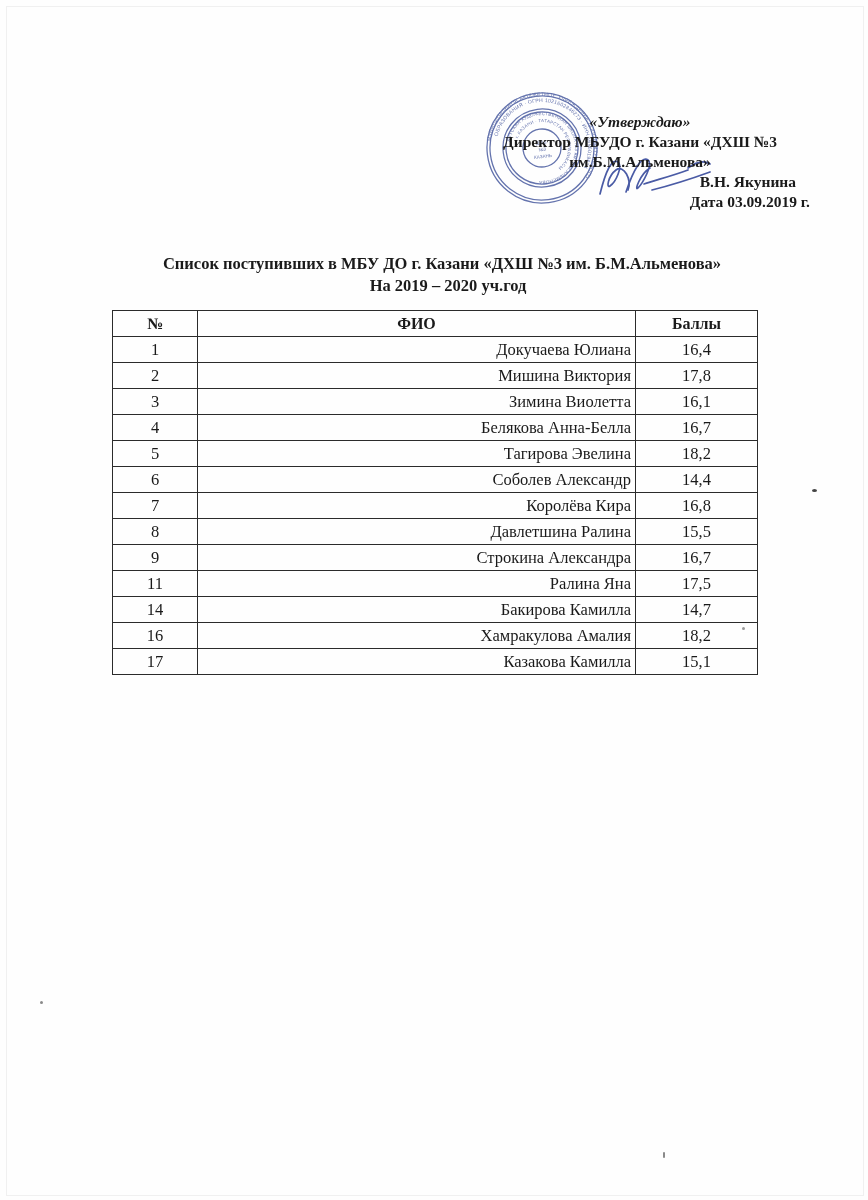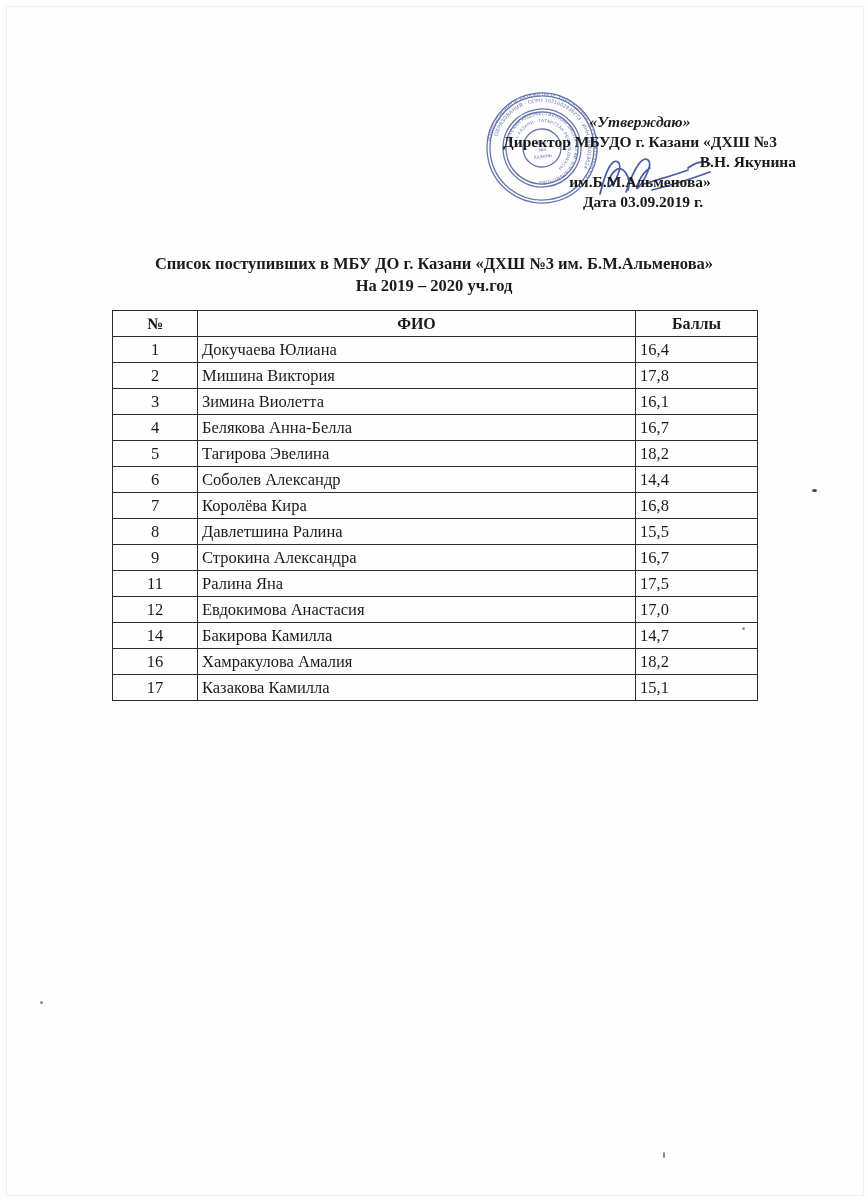"В.Н. Якунина" span.line { order: before "им.Б.М.Альменова»" -> after "им.Б.М.Альменова»" }
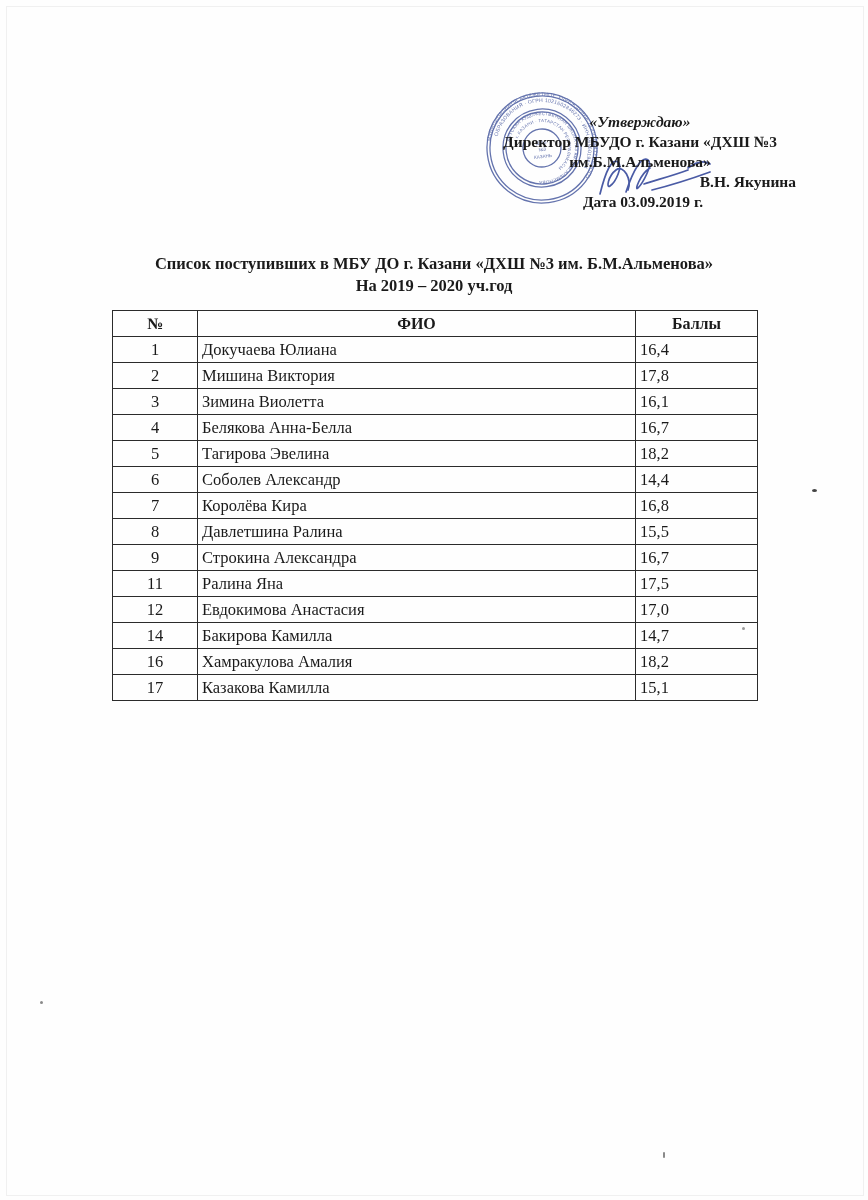"Дата 03.09.2019 г." .approval .l5 { text-align: center -> right }
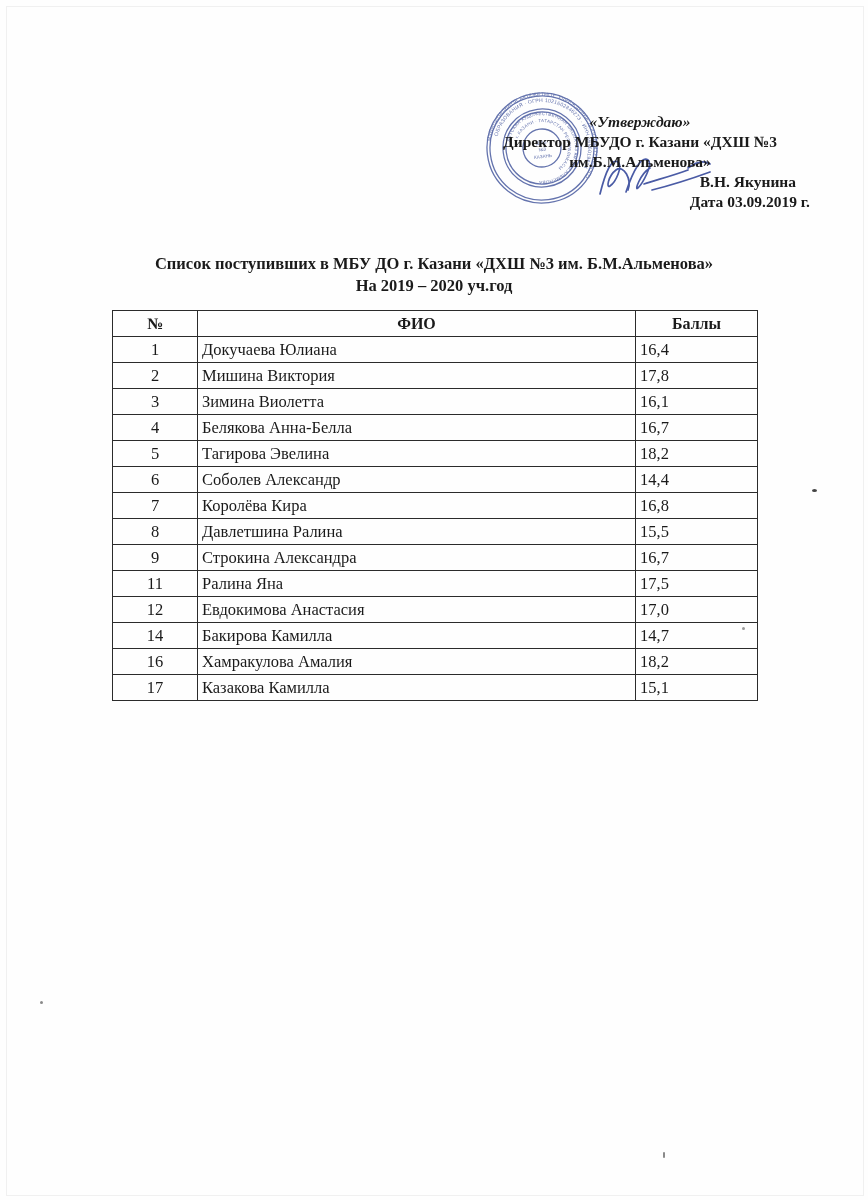"Список поступивших в МБУ ДО" .doc-title { left: 80px -> 88px }
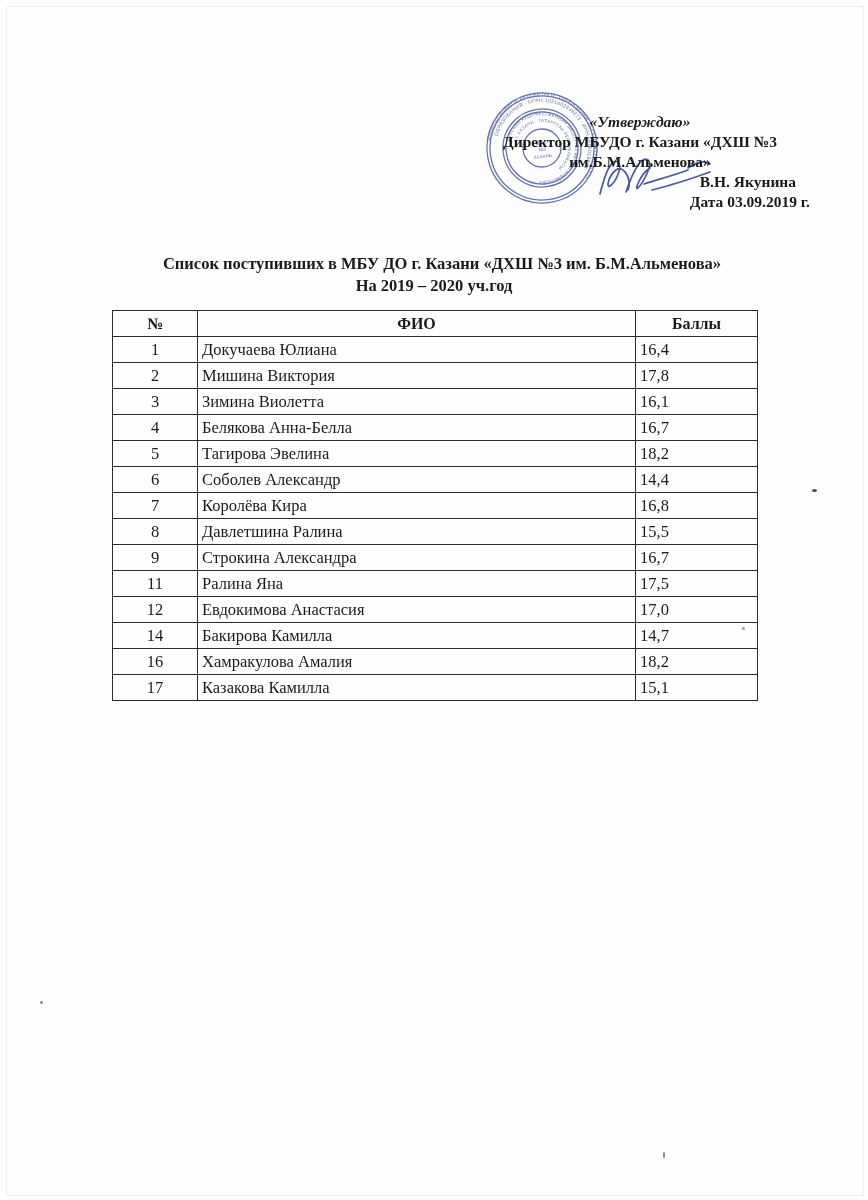"На 2019 – 2020 уч.год" .doc-subtitle { left: 80px -> 94px }
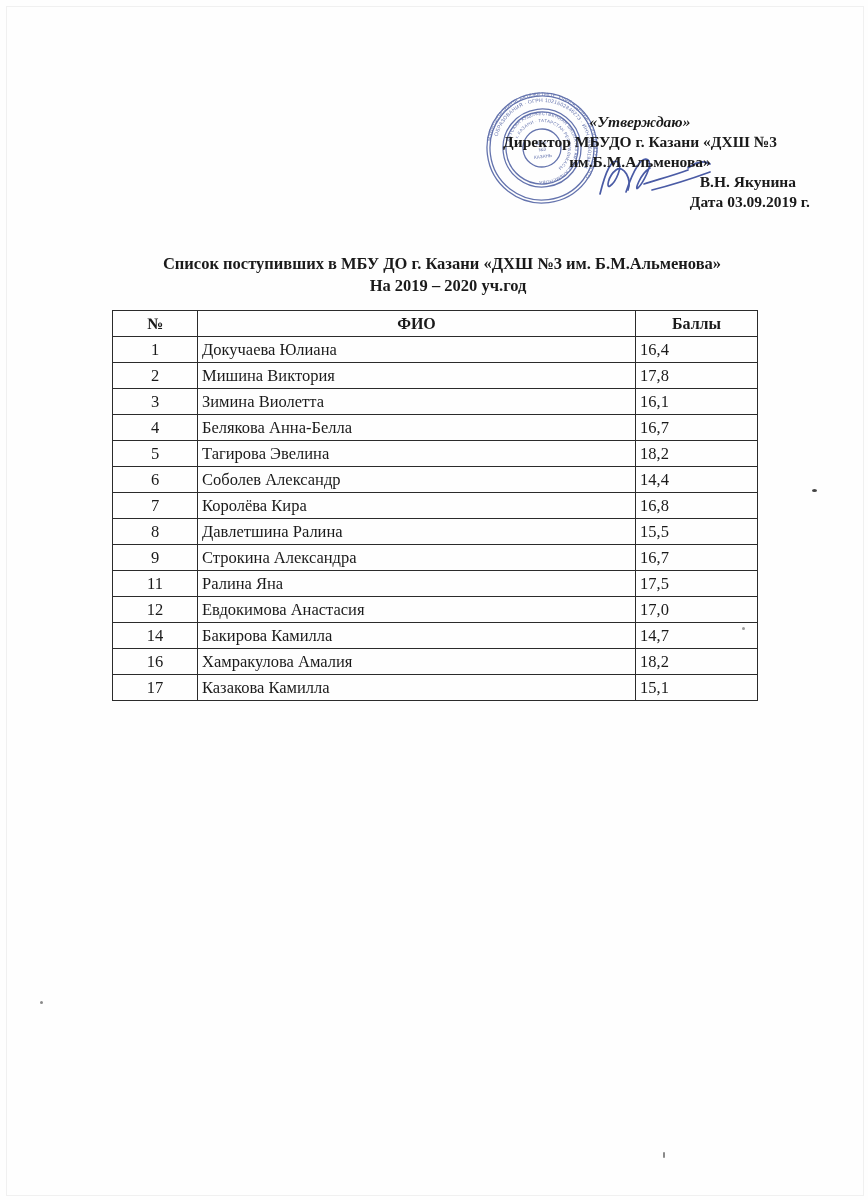"Докучаева Юлиана" td.name { text-align: left -> right }
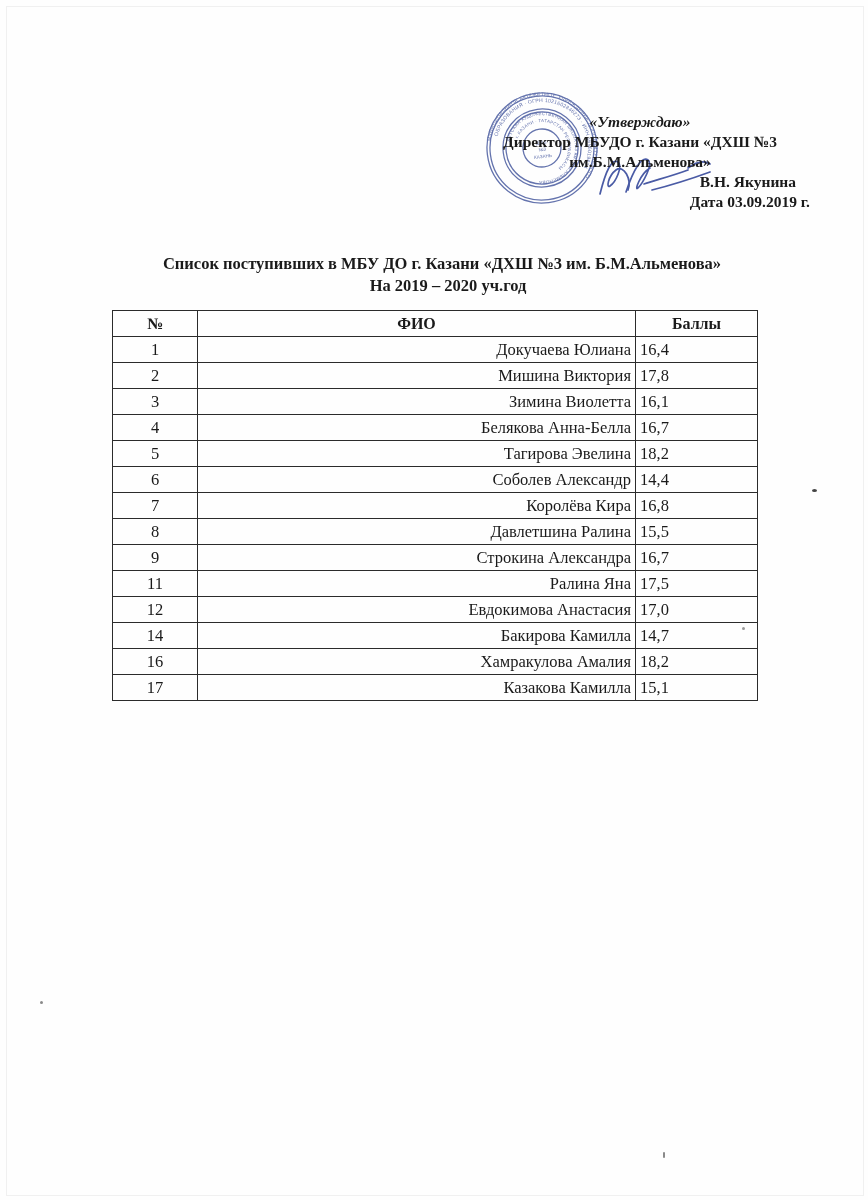"16,4" td.score { text-align: left -> center }
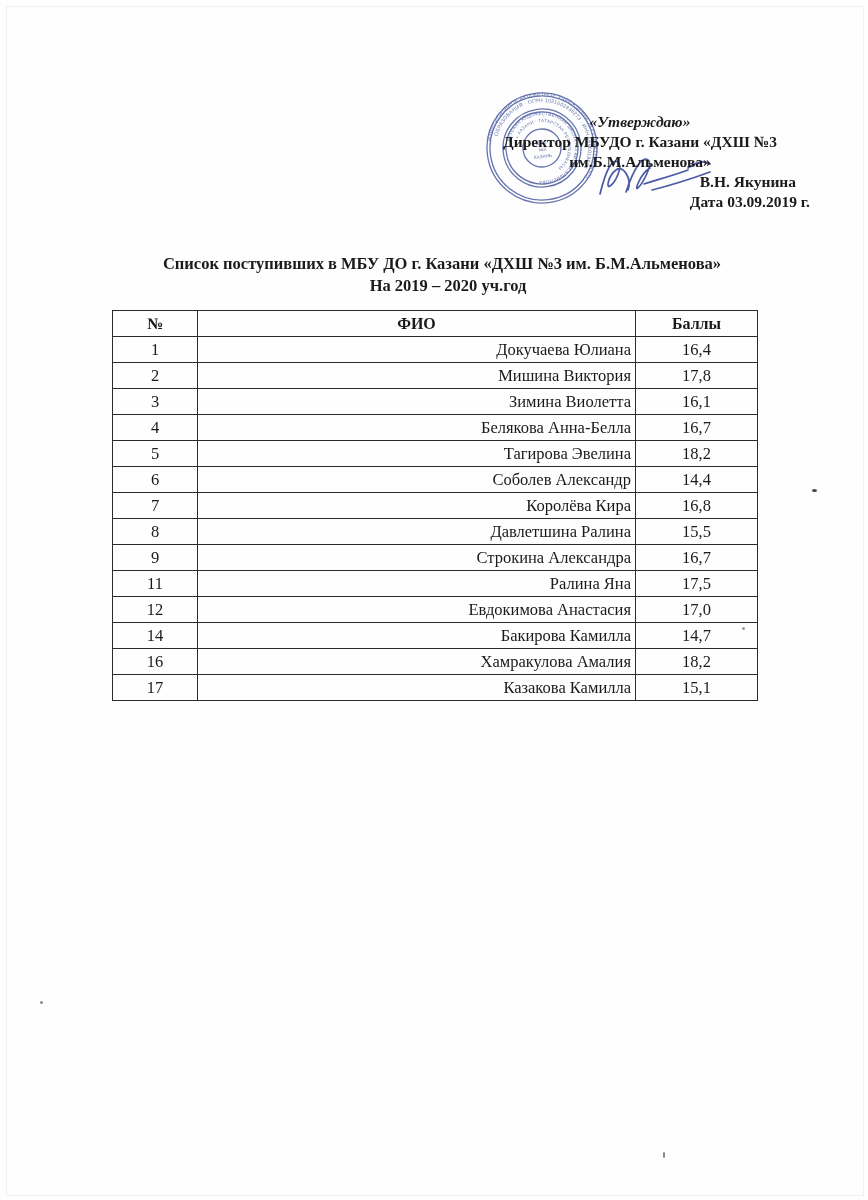"12" tr { html: <tr> <td>12</td> <td>Евдокимова Анастасия</td> <td>17,0</td> </tr> -> none }
